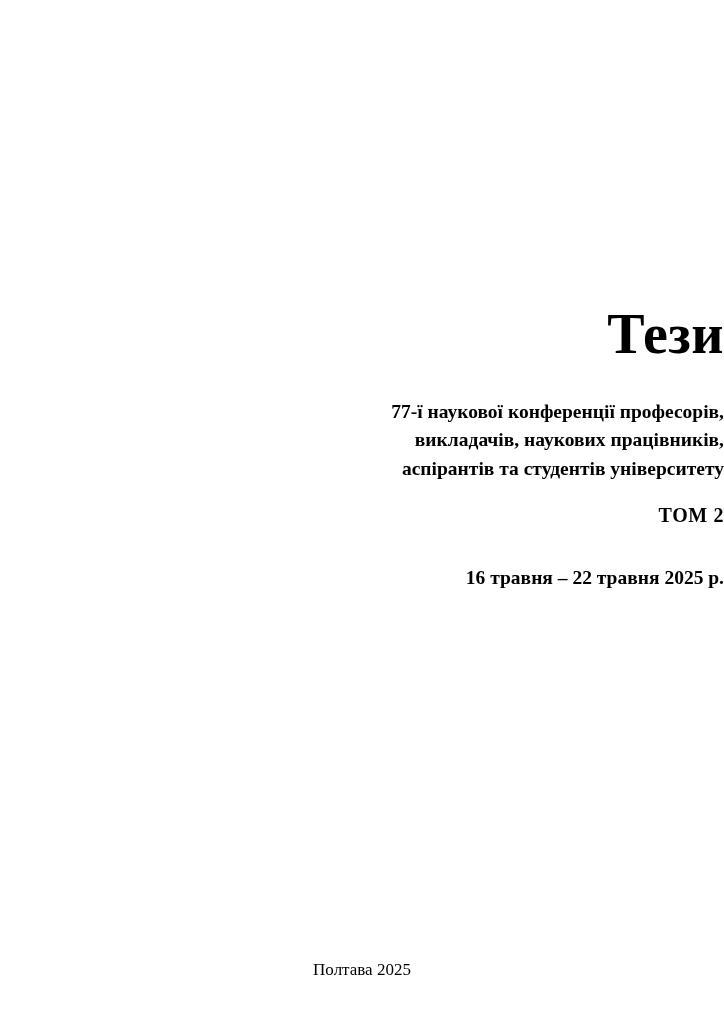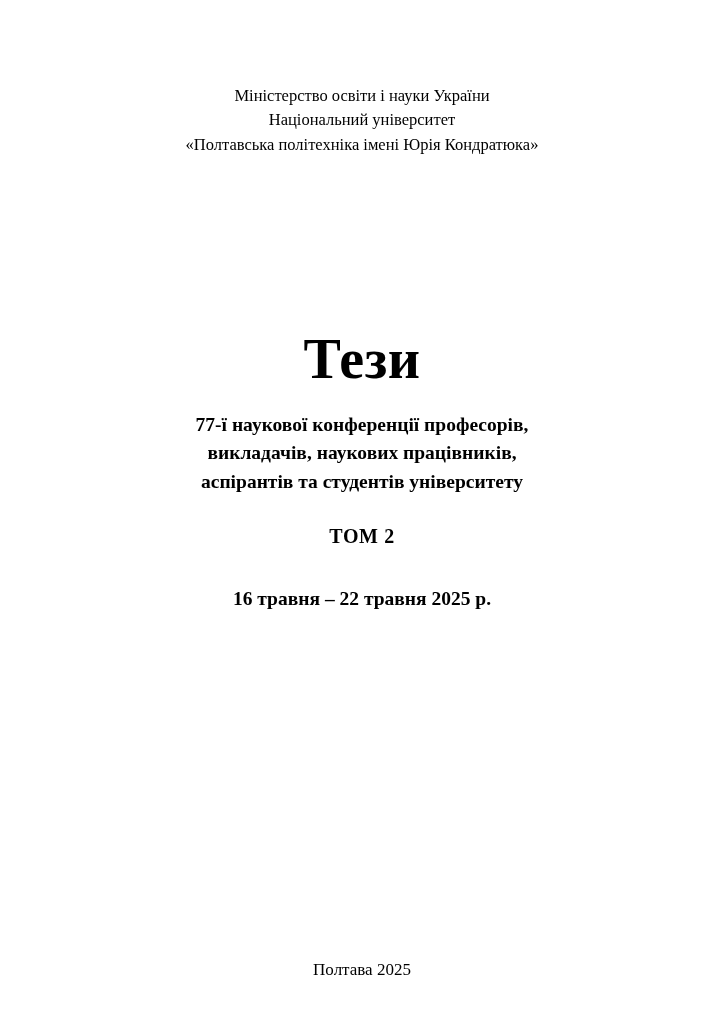"Міністерство освіти і науки України" div.header-block { html: <div> <span>Міністерство освіти і науки України</span> <span>Національний університет</span> <span>«Полтавська політехніка імені Юрія Кондратюка»</span> </div> -> none }
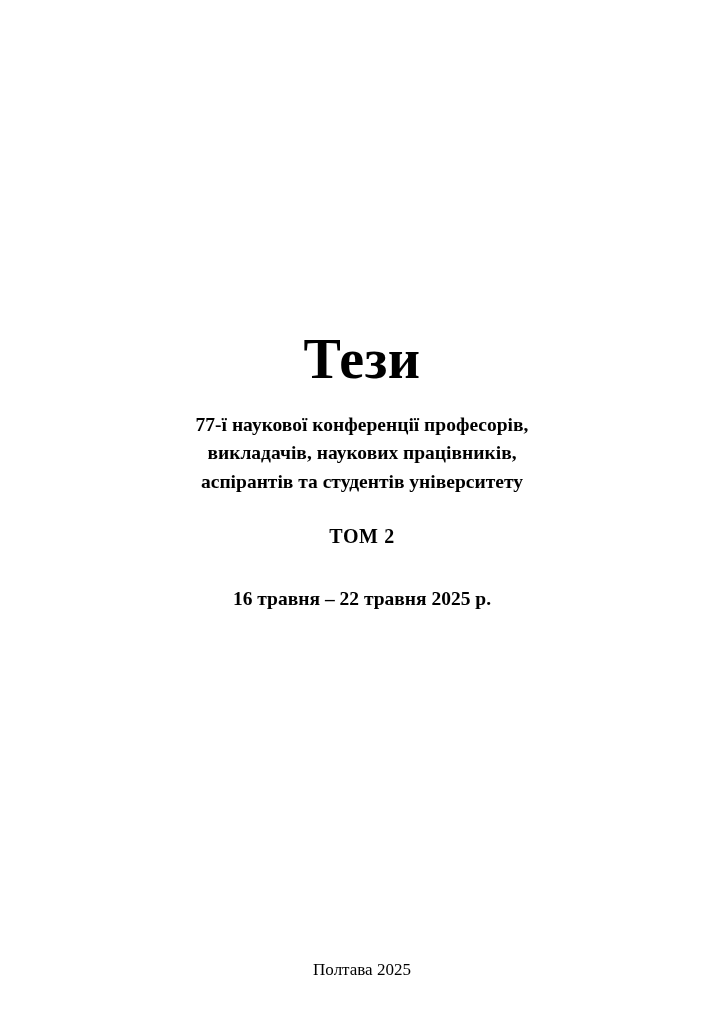"Тези" .title-block { text-align: center -> right; top: 330px -> 305px }
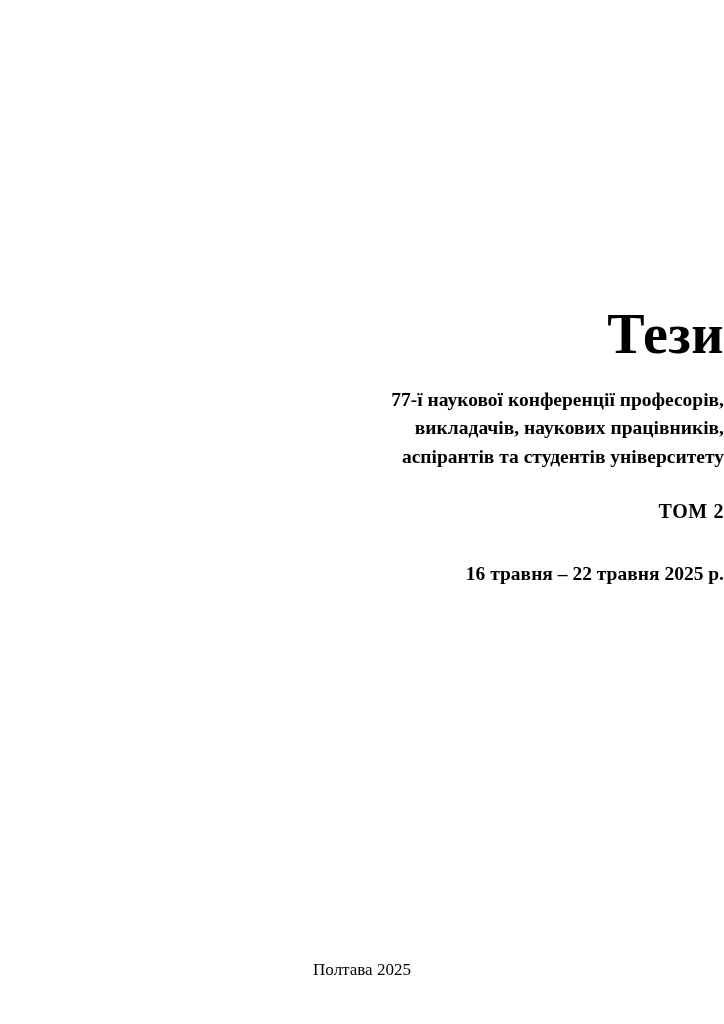"77-ї наукової конференції професорів," .subtitle { margin-top: 22px -> 34px }
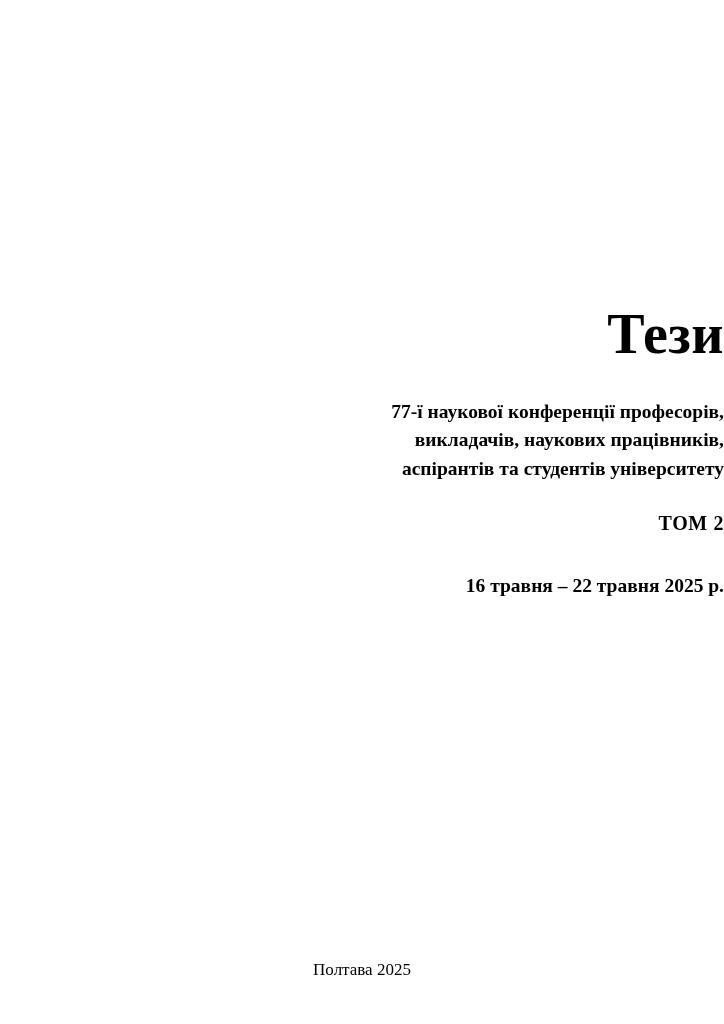"ТОМ 2" .volume { margin-top: 28px -> 20px }
